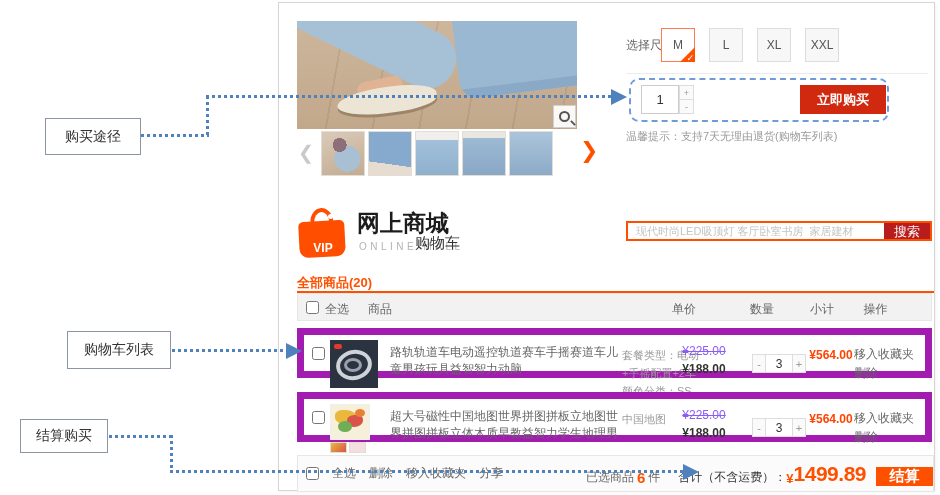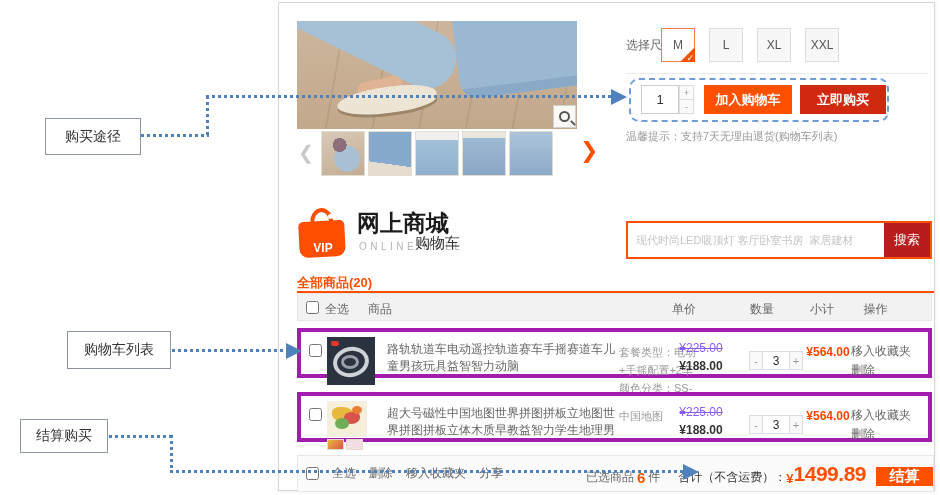"加入购物车" button.btn { html: <button>加入购物车</button> -> none }
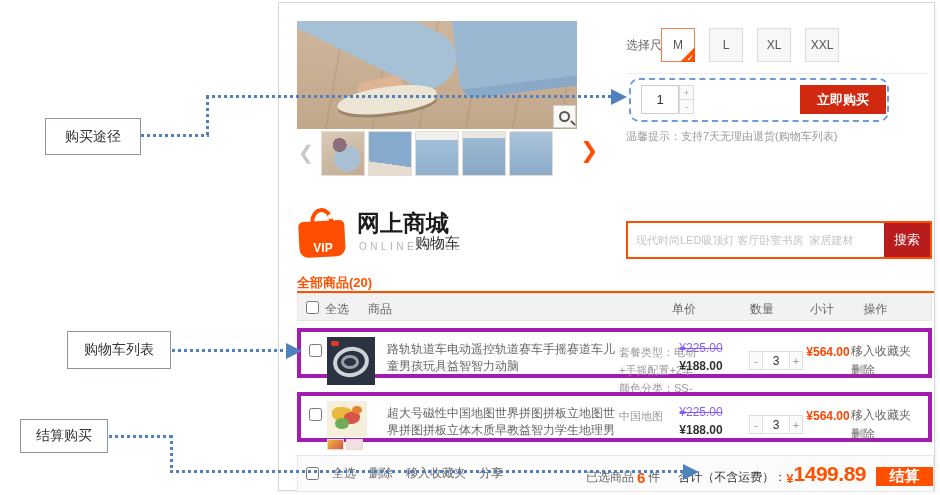"现代时尚LED吸顶灯 客厅卧室书房 家居建材" .search-wrap { height: 38px -> 20px }
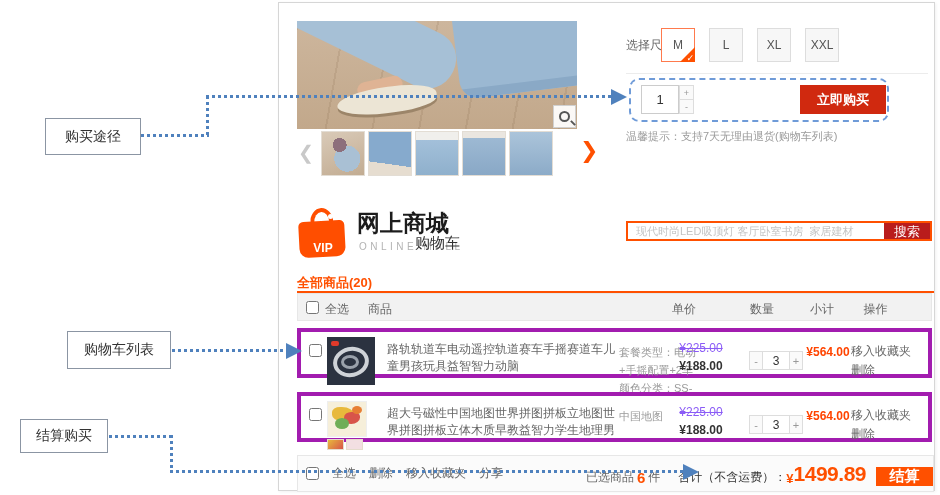"路轨轨道车电动遥控轨道赛车手摇赛道车儿童男孩玩具益智智力动脑" .cart-row { border: 4px solid #a21caf -> 7px solid #a21caf }
